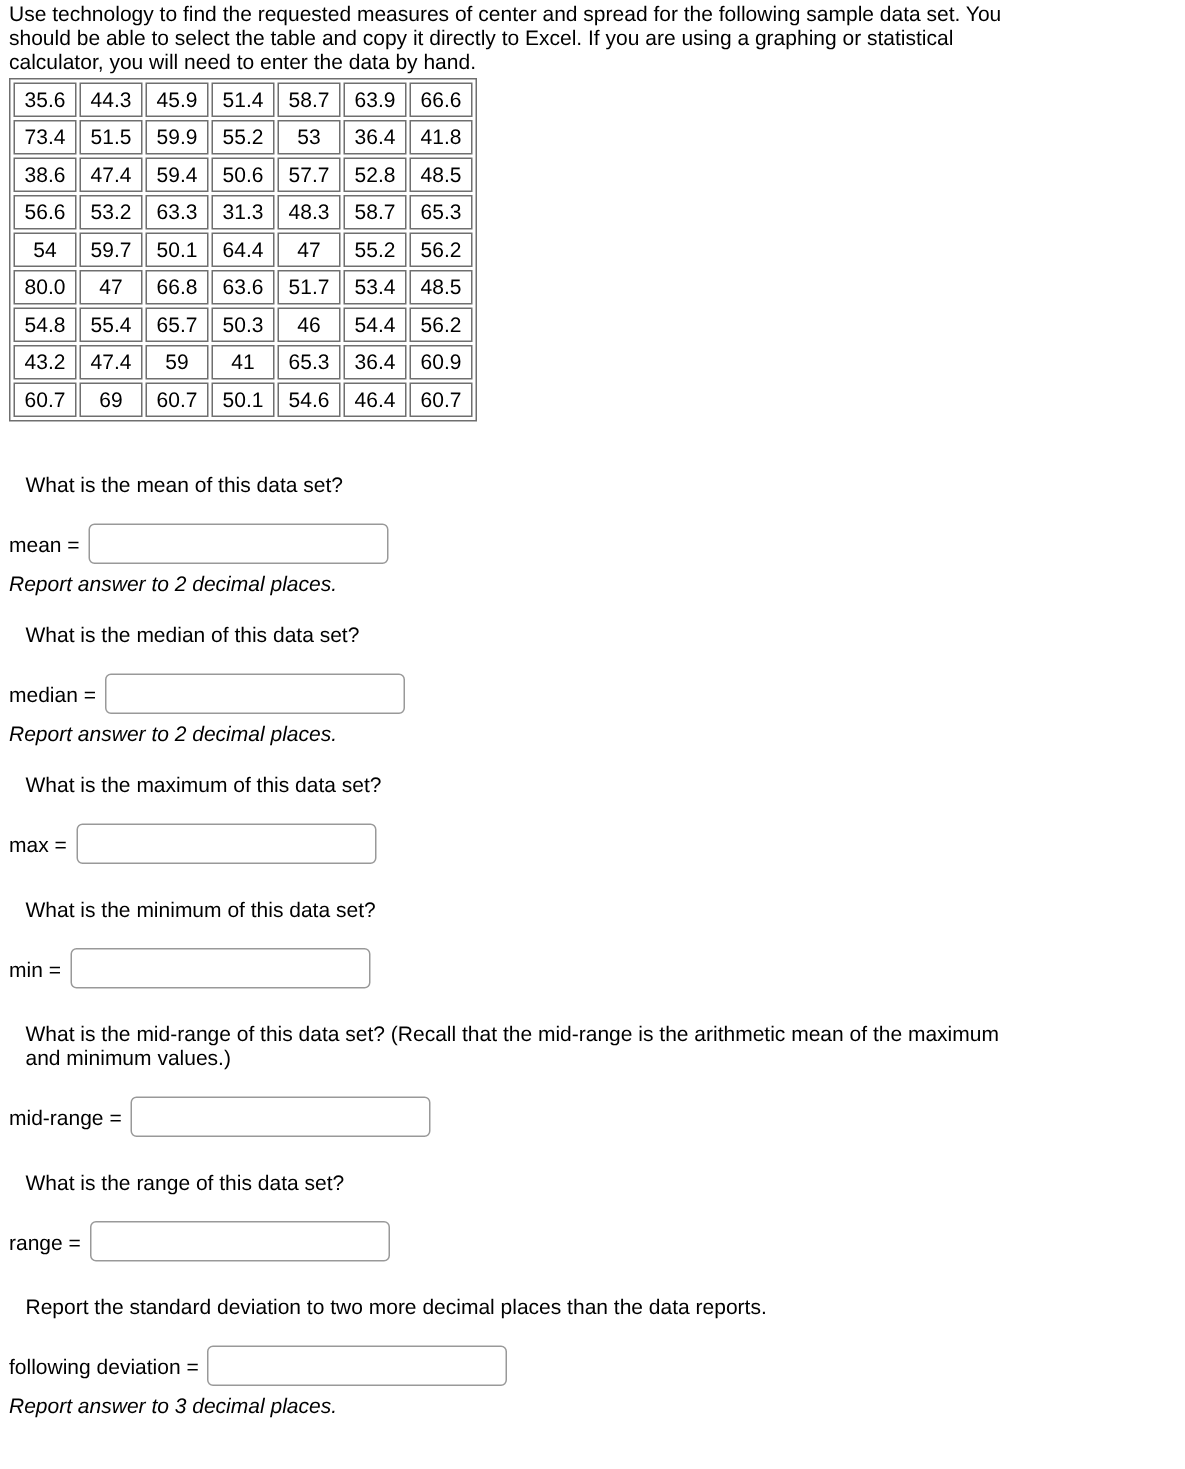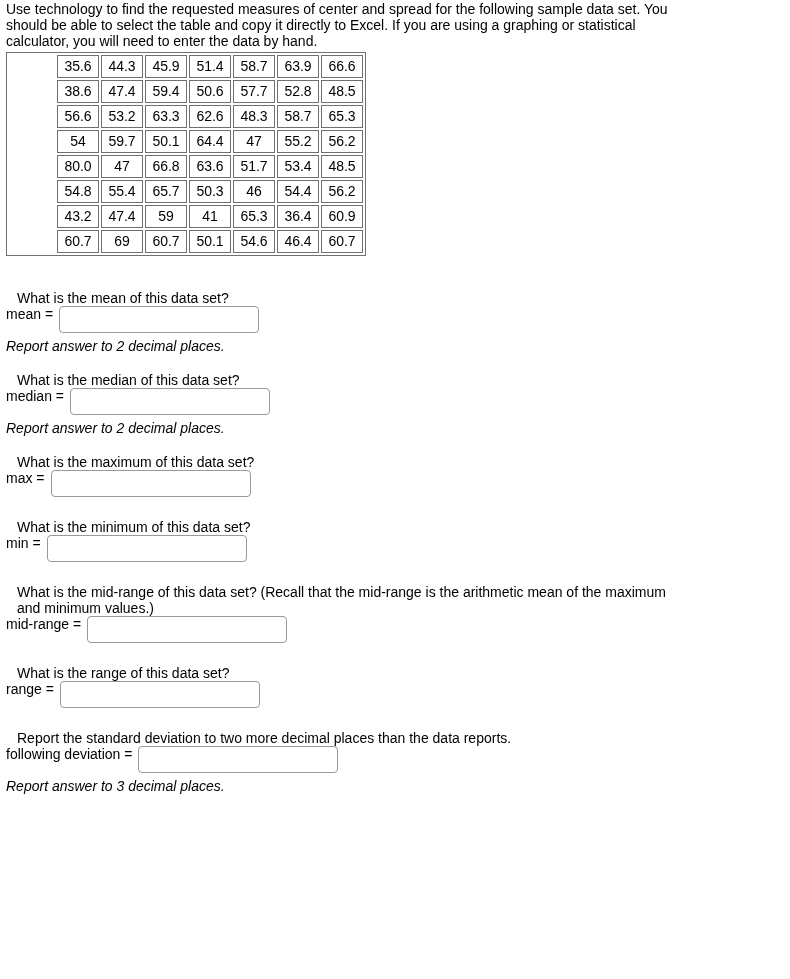"35.6" table.data-table { padding-left: 48px -> none }
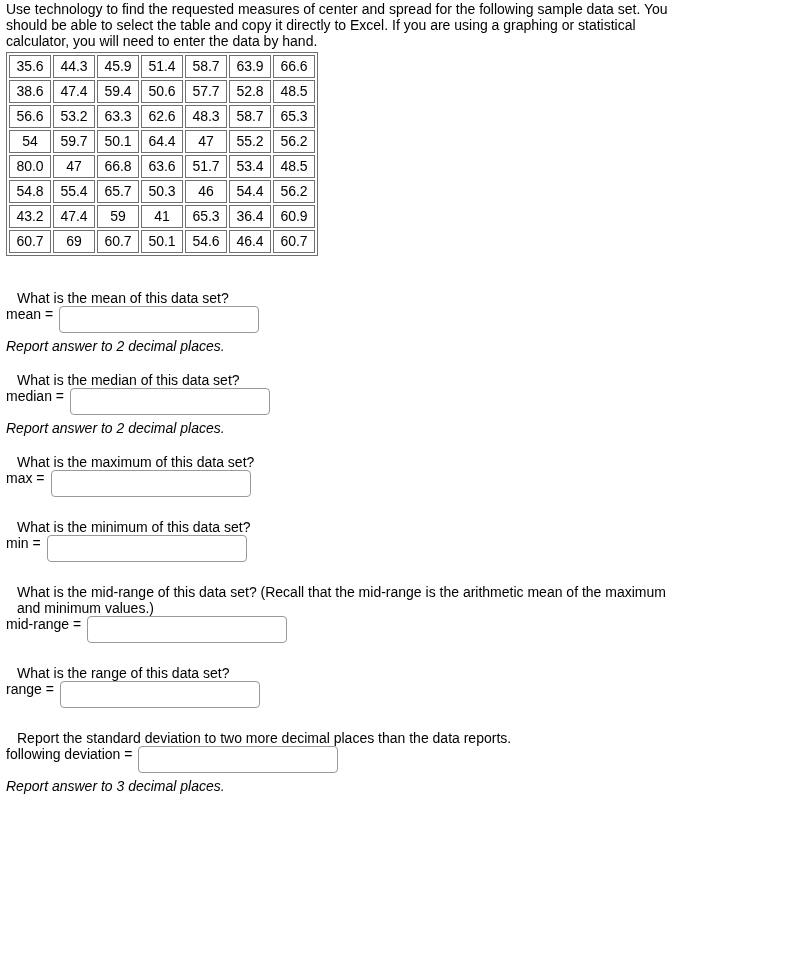"73.4" tr { html: none -> <tr> <td>73.4</td> <td>51.5</td> <td>59.9</td> <td>55.2</td> <td>53</td> <td>36.4</td> <td>41.8</td> </tr> }
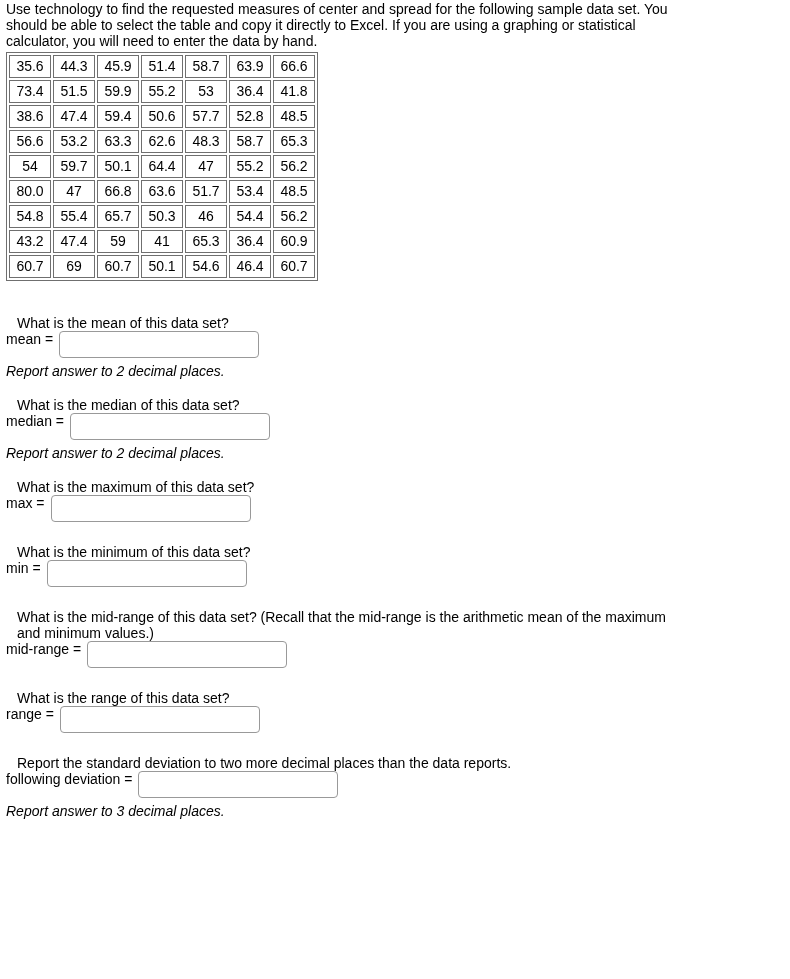"62.6" td { text: 62.6 -> 31.3 }
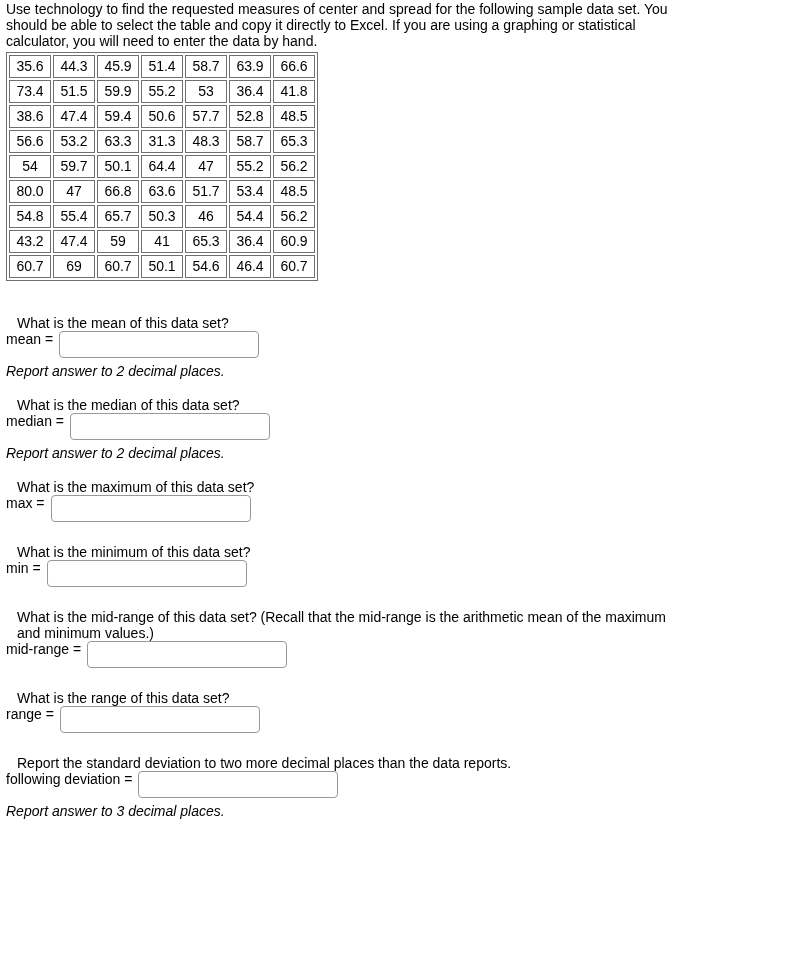"mean =" .answer-row { align-items: flex-start -> center; margin-top: none -> 18px }
